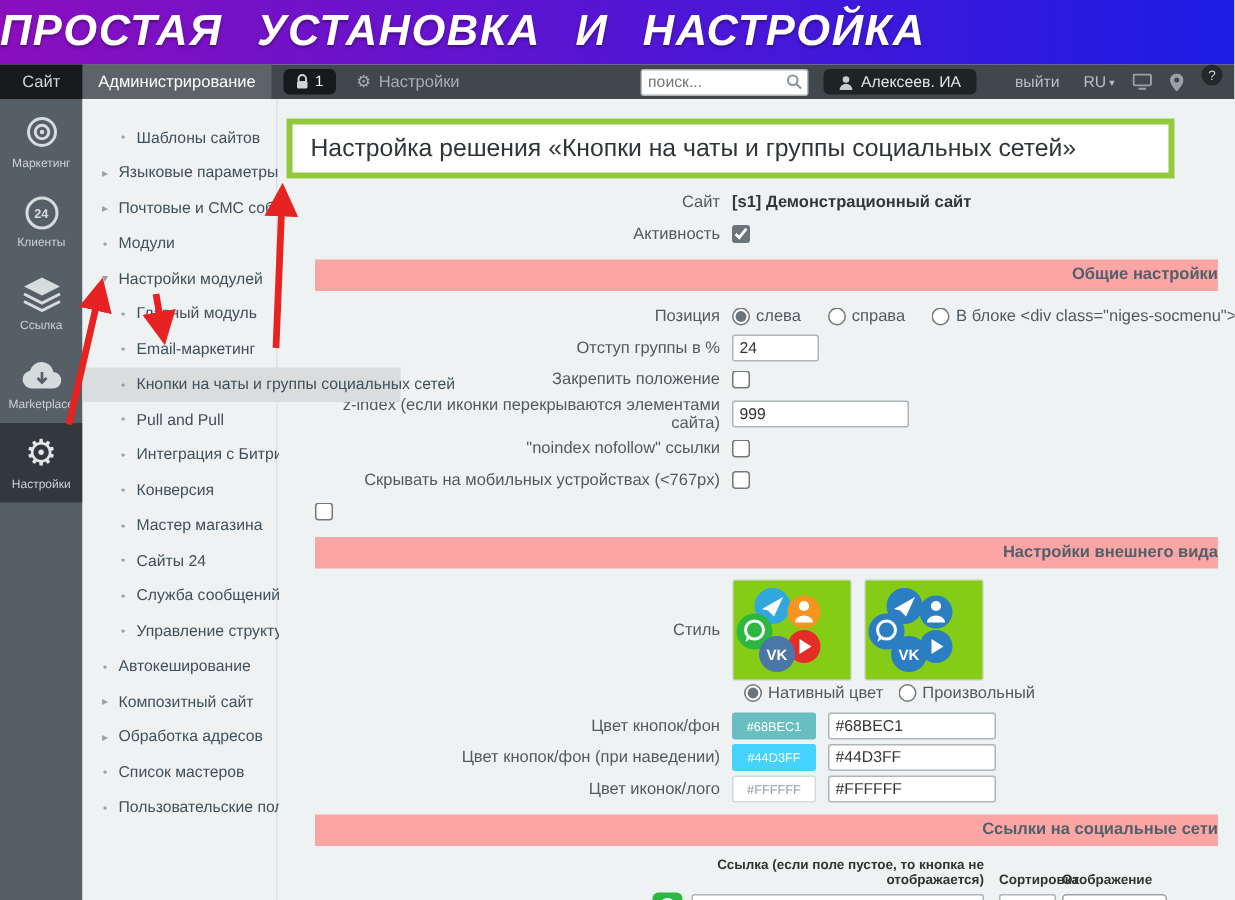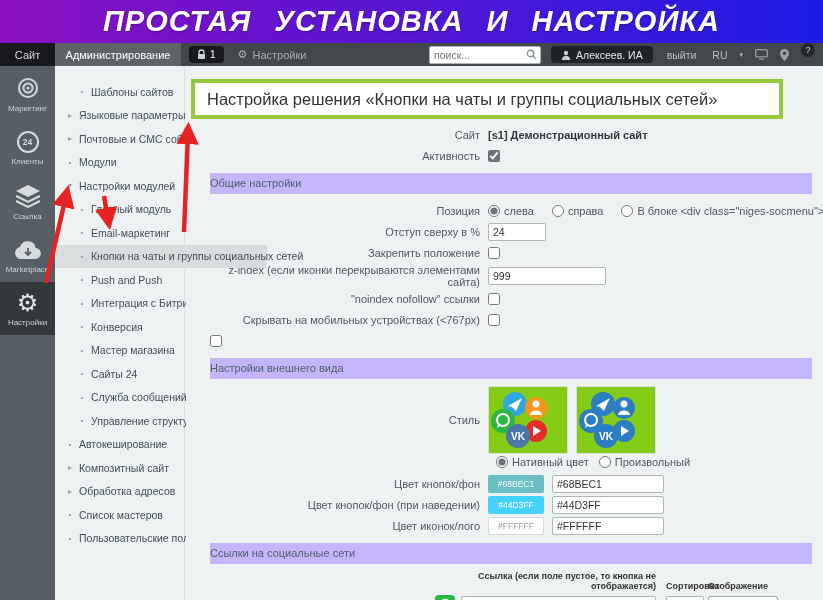"ПРОСТАЯ УСТАНОВКА И НАСТРОЙКА" .banner { justify-content: center -> none }
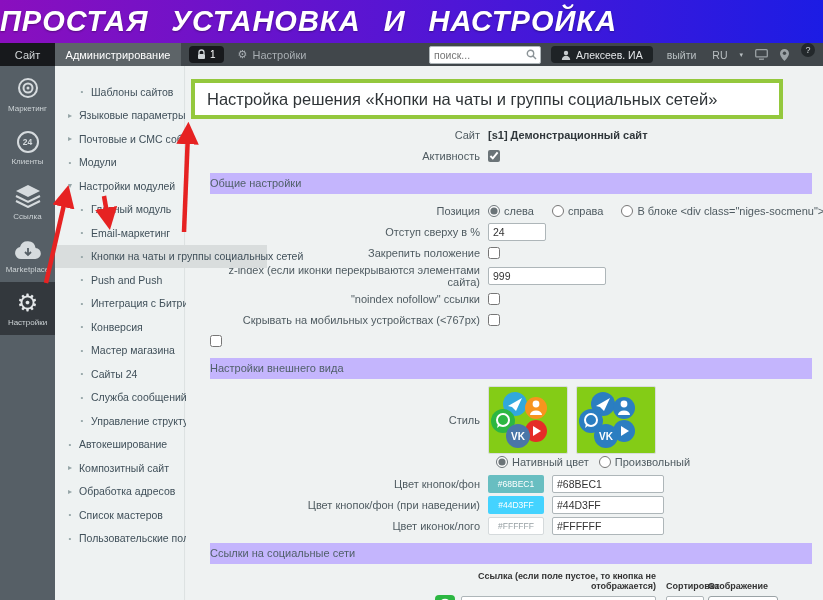"выйти" .tb-link { margin-left: 14px -> 26px }
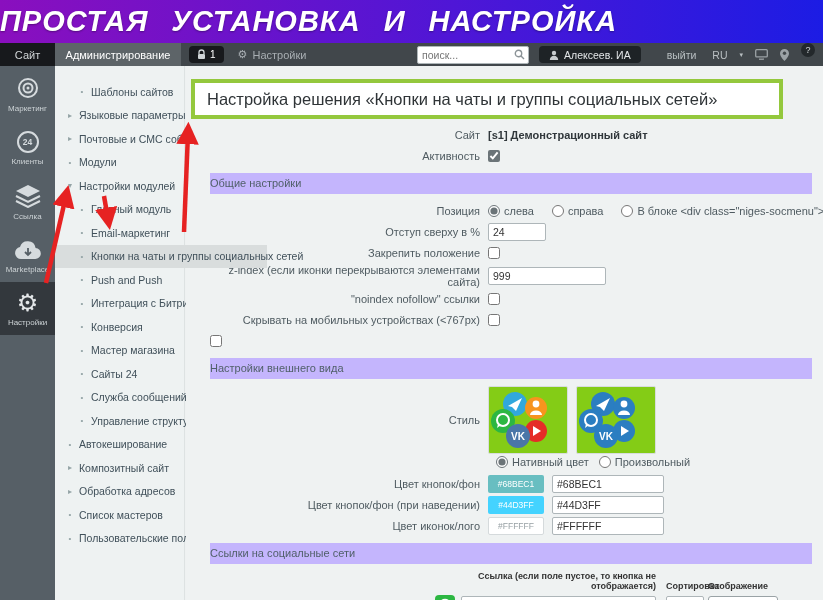"RU" .tb-lang { gap: 12px -> 2px }
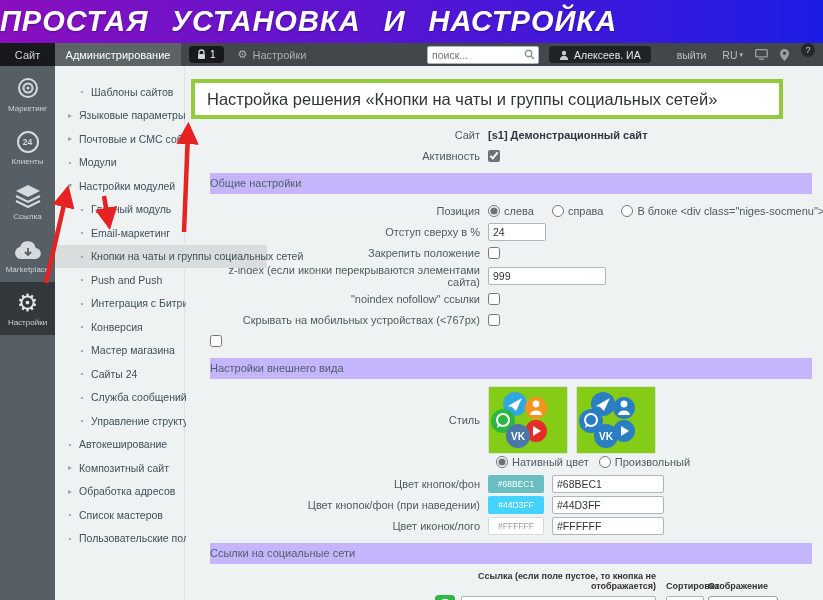"Общие настройки" .secbar { background: #c4b5fd -> #fca5a5; font-weight: normal -> bold; text-align: left -> right }
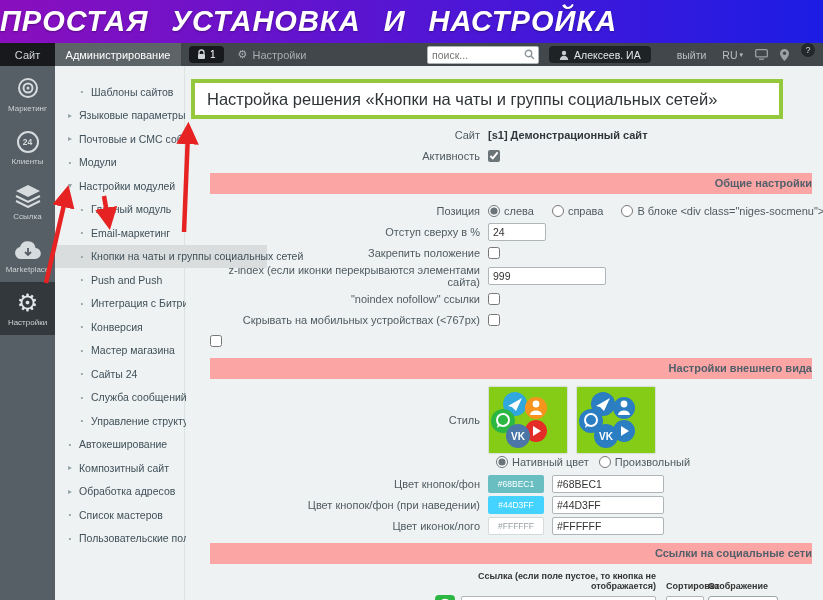"Отступ сверху в %" div.lbl { text: сверху -> группы }
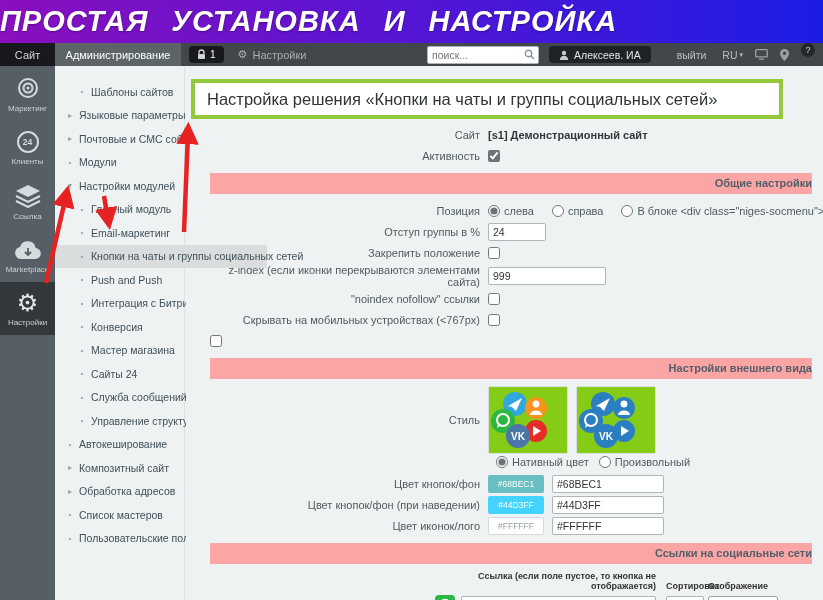"Push and Push" span { text: Push and Push -> Pull and Pull }
